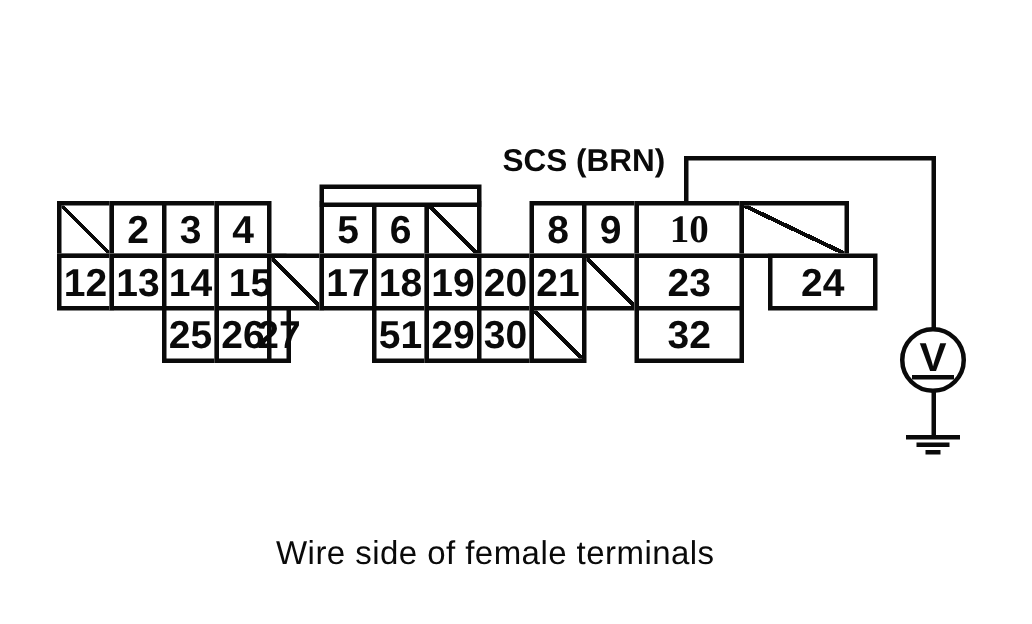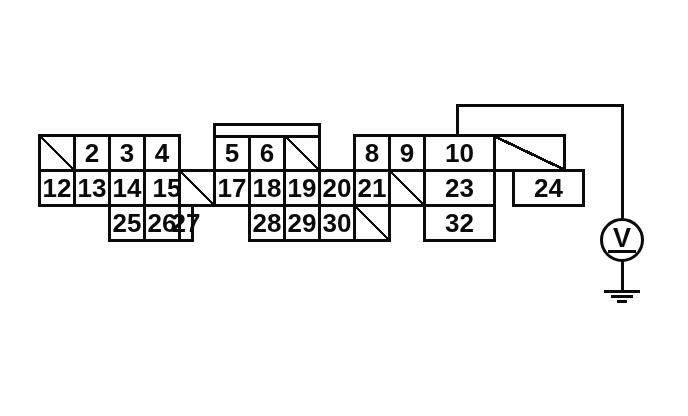"SCS (BRN)" div.wire-label { html: none -> <div>SCS (BRN)</div> }
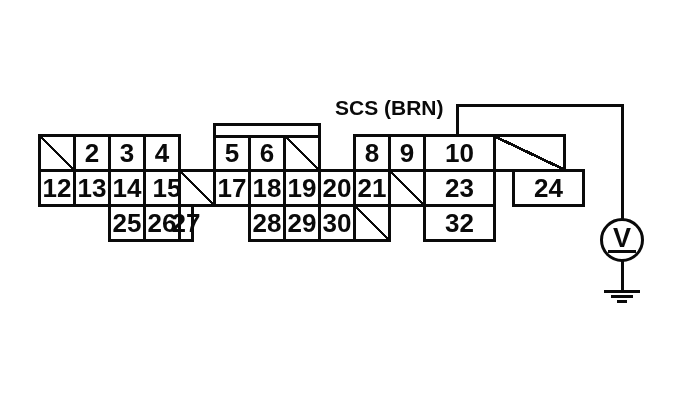"10" div.cell { font-family: none -> Liberation Serif, serif }
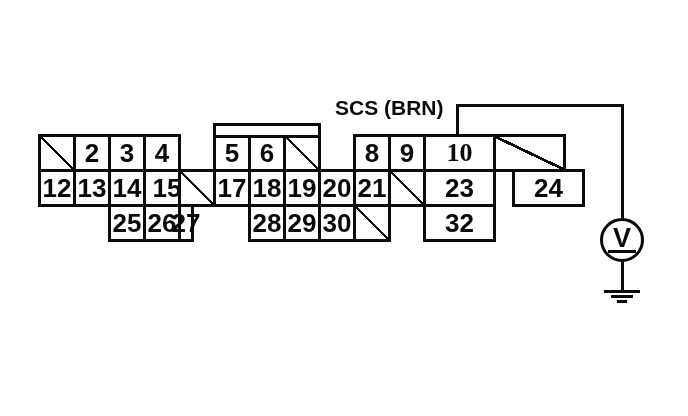"28" div.cell { text: 28 -> 51 }
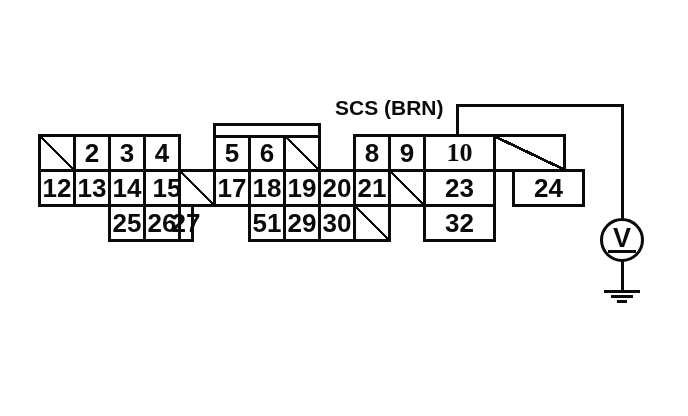"Wire side of female terminals" div.caption { html: none -> <div>Wire side of female terminals</div> }
